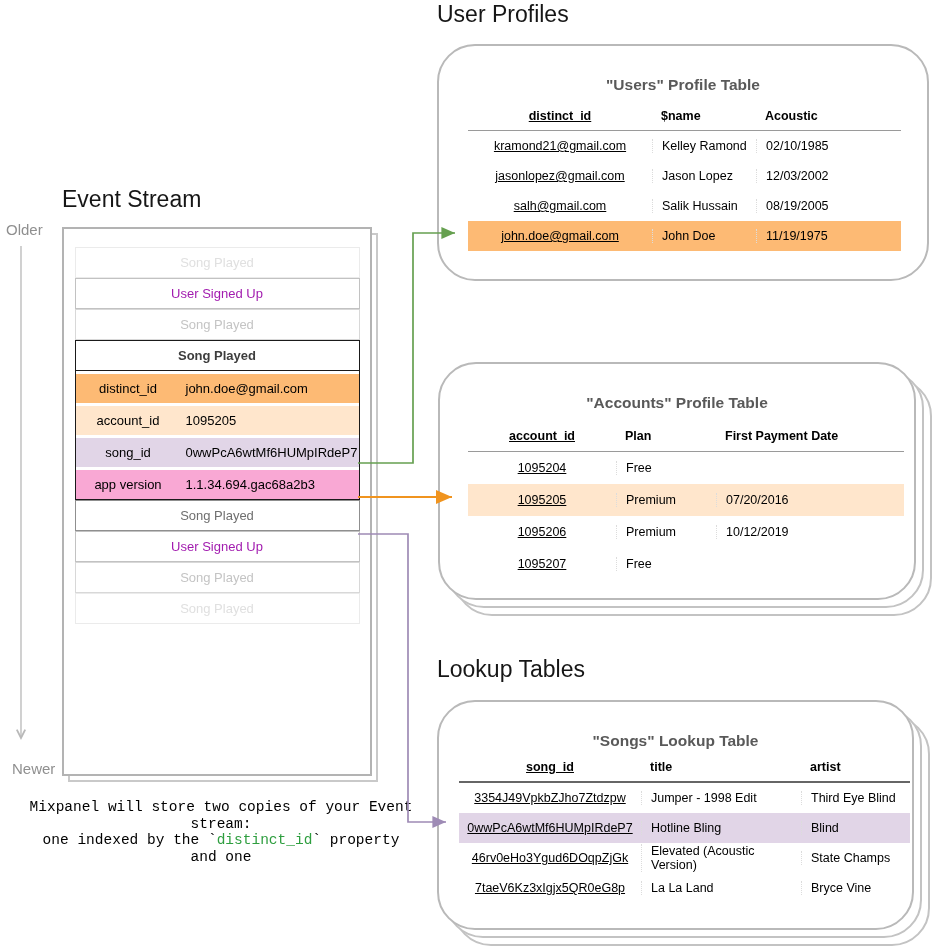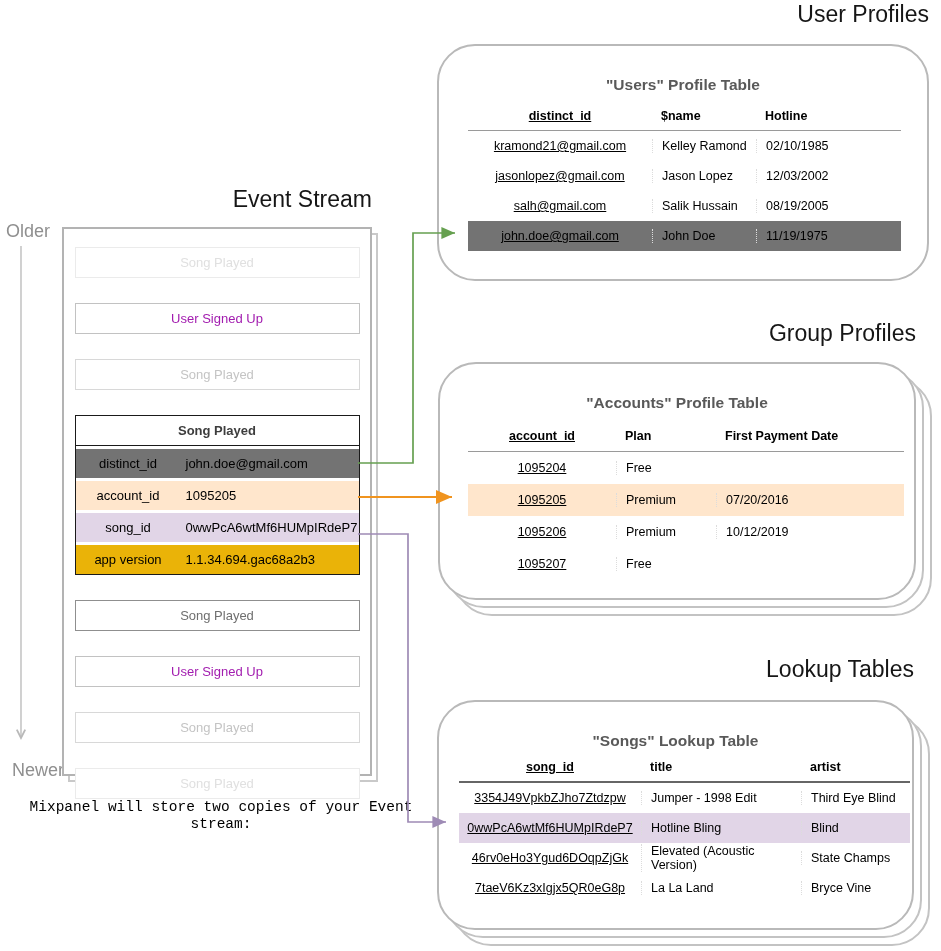"User Profiles" .section-title { text-align: right -> left }
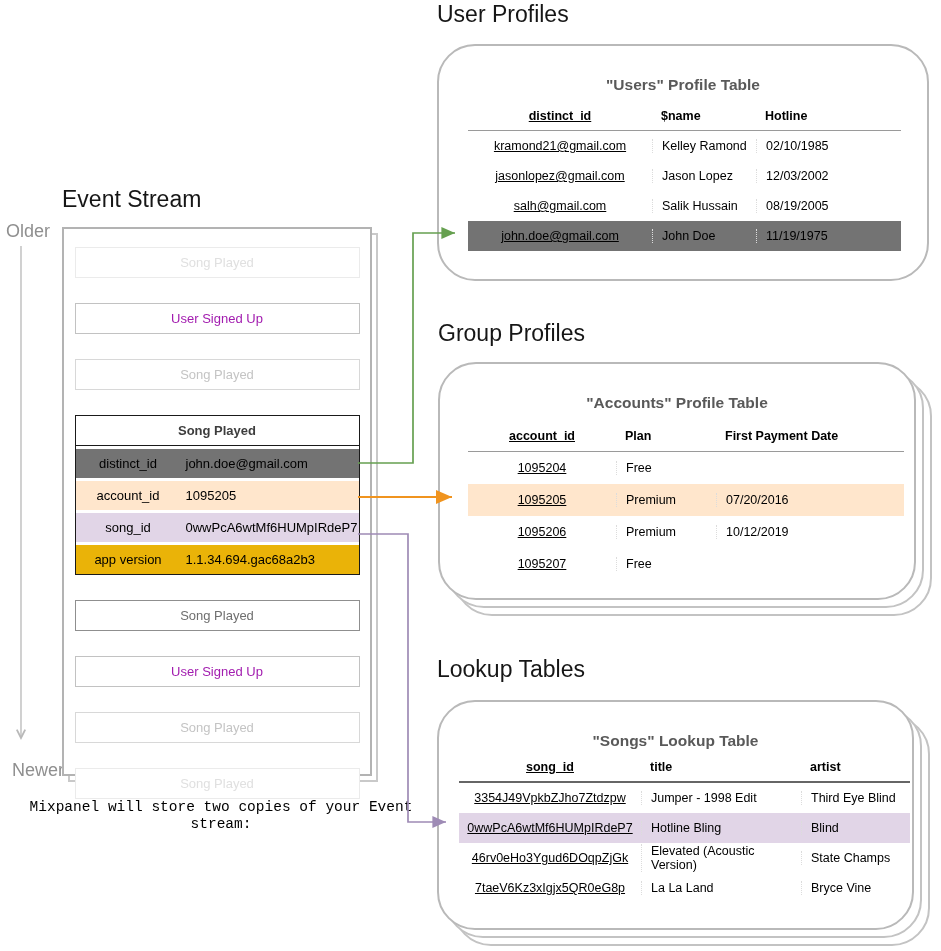"Hotline" span.pc2 { text: Hotline -> Acoustic }
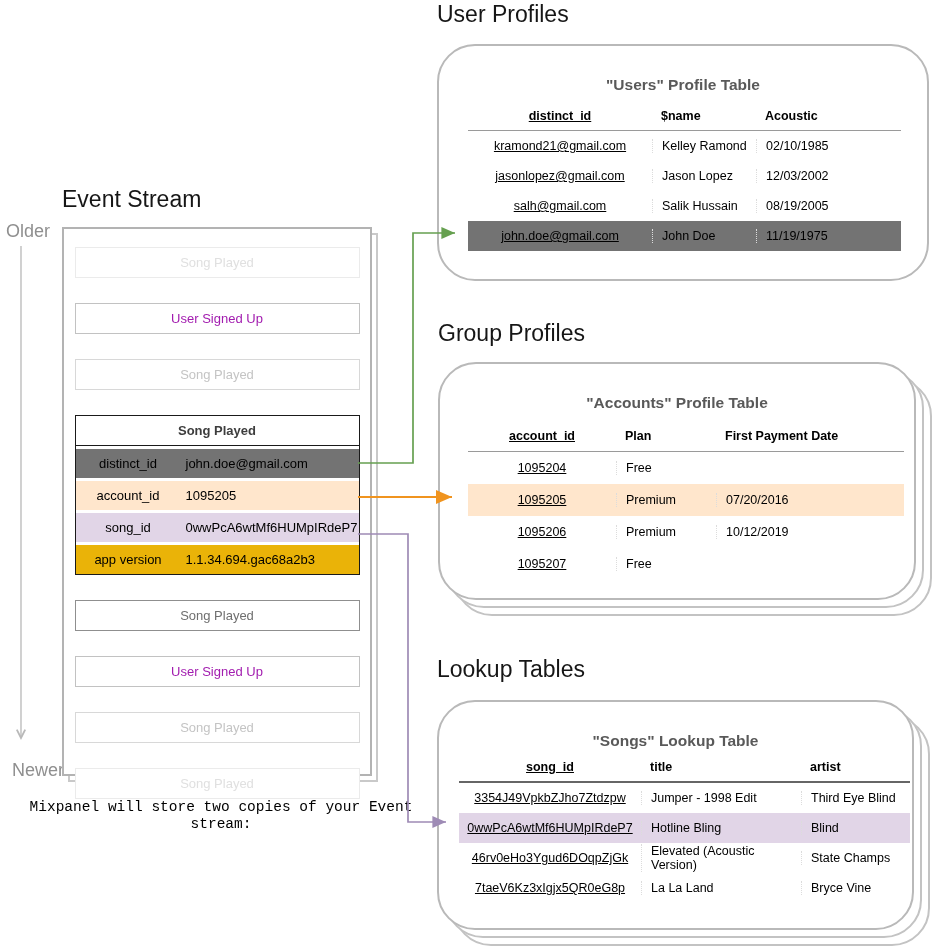"Older" .axis-label { font-size: 18px -> 15px }
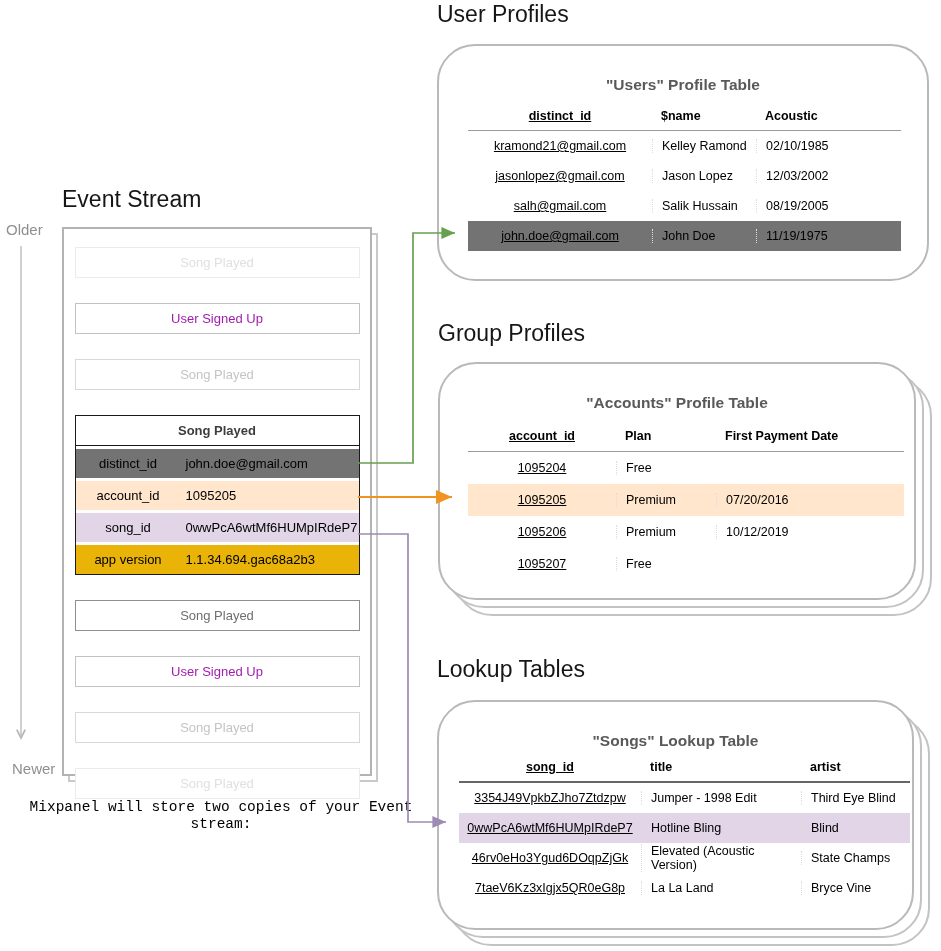"john.doe@gmail.com" .hl-green { background: #737373 -> #fdba74 }
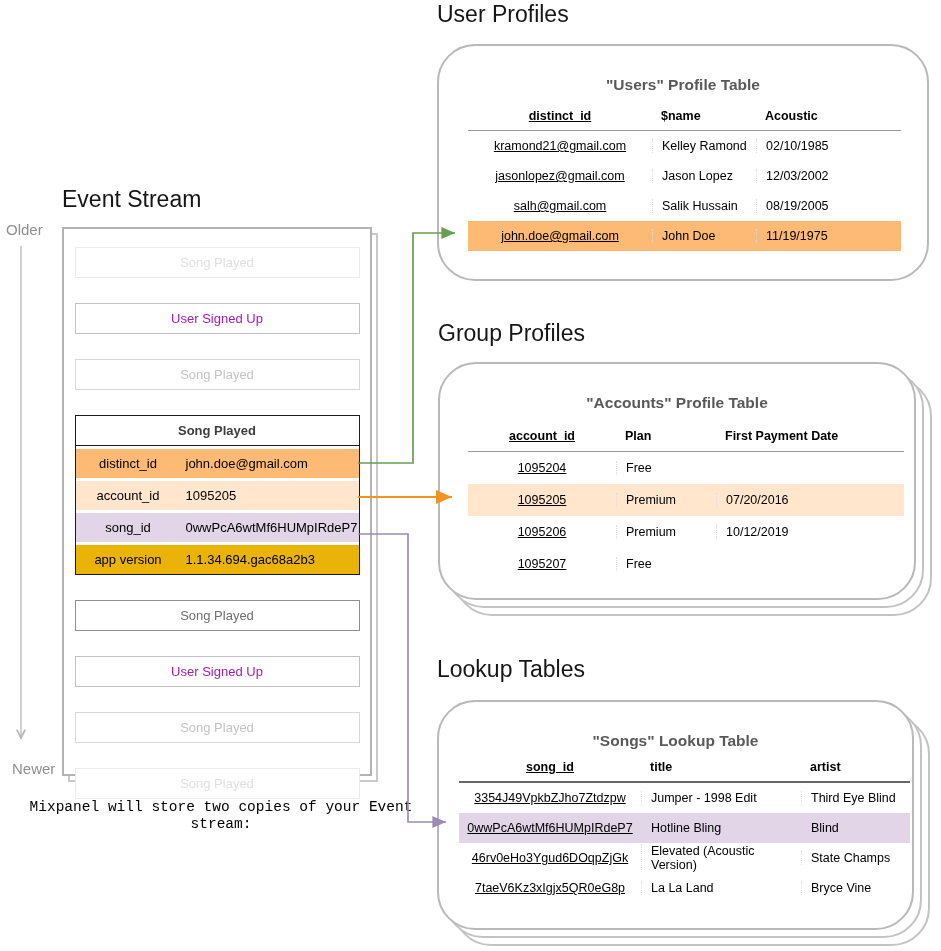"Song Played" .es-box { gap: 25px -> 0 }
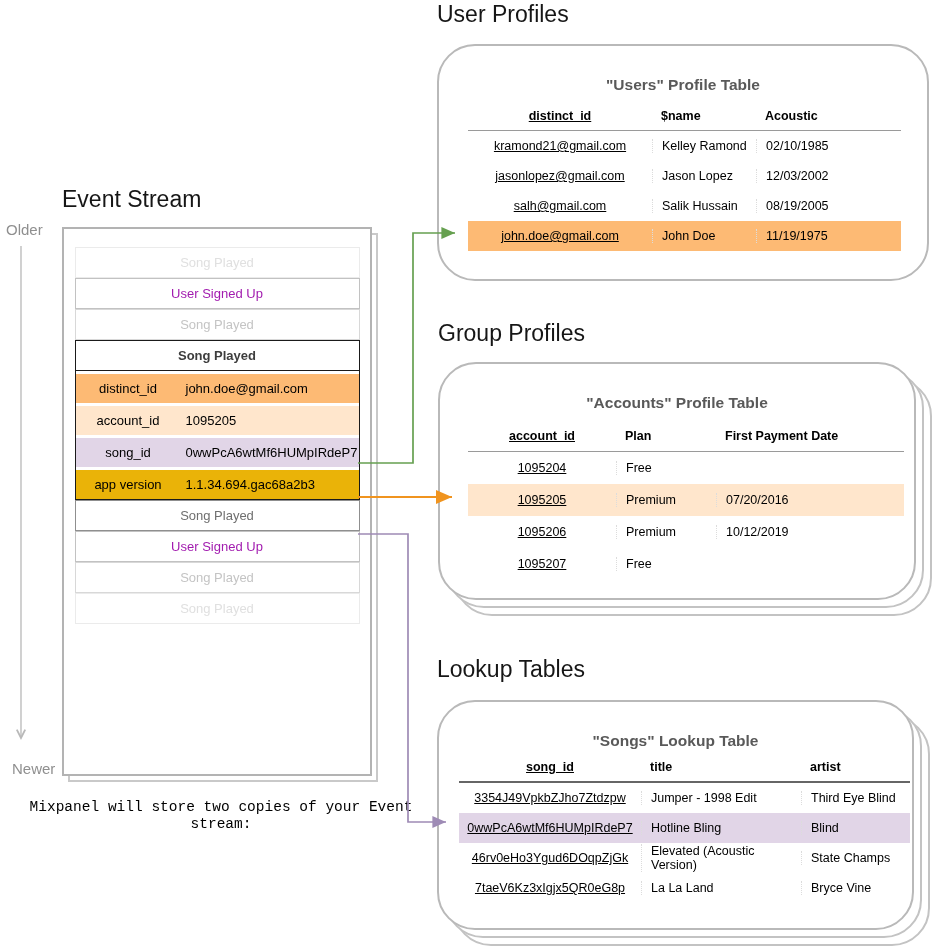"Group Profiles" div.section-title { html: <div>Group Profiles</div> -> none }
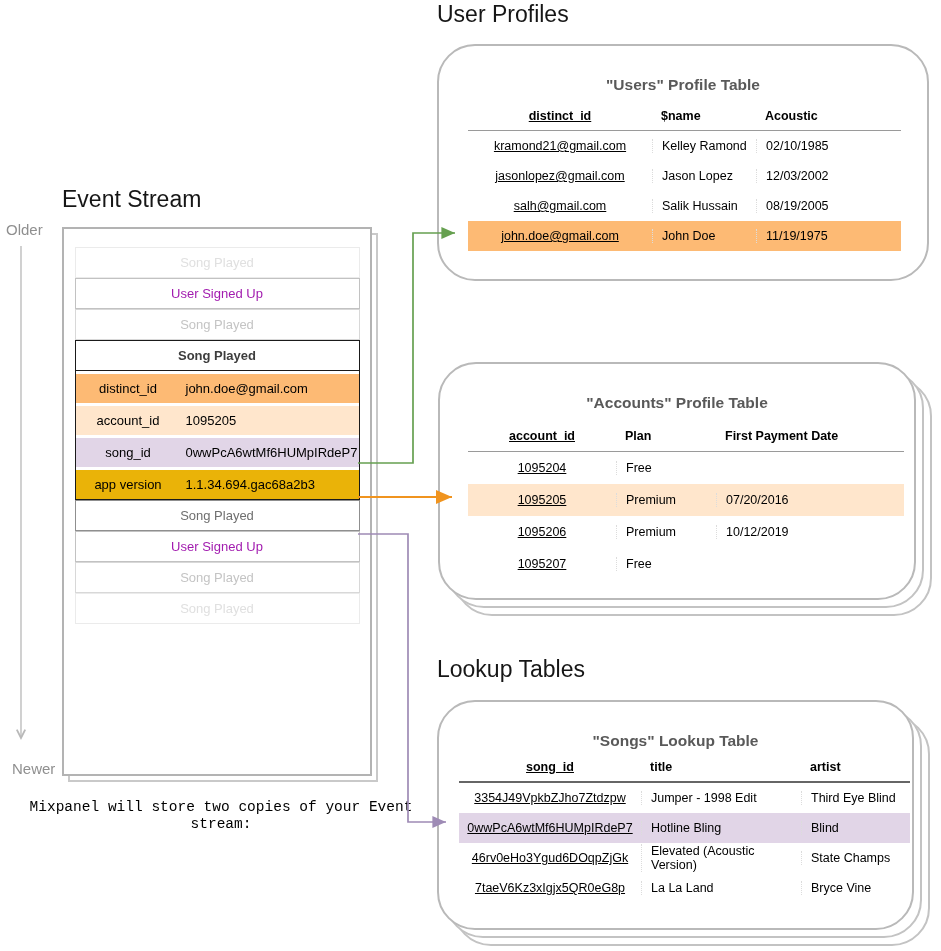"app version" .hl-none { background: #eab308 -> #f9a8d4 }
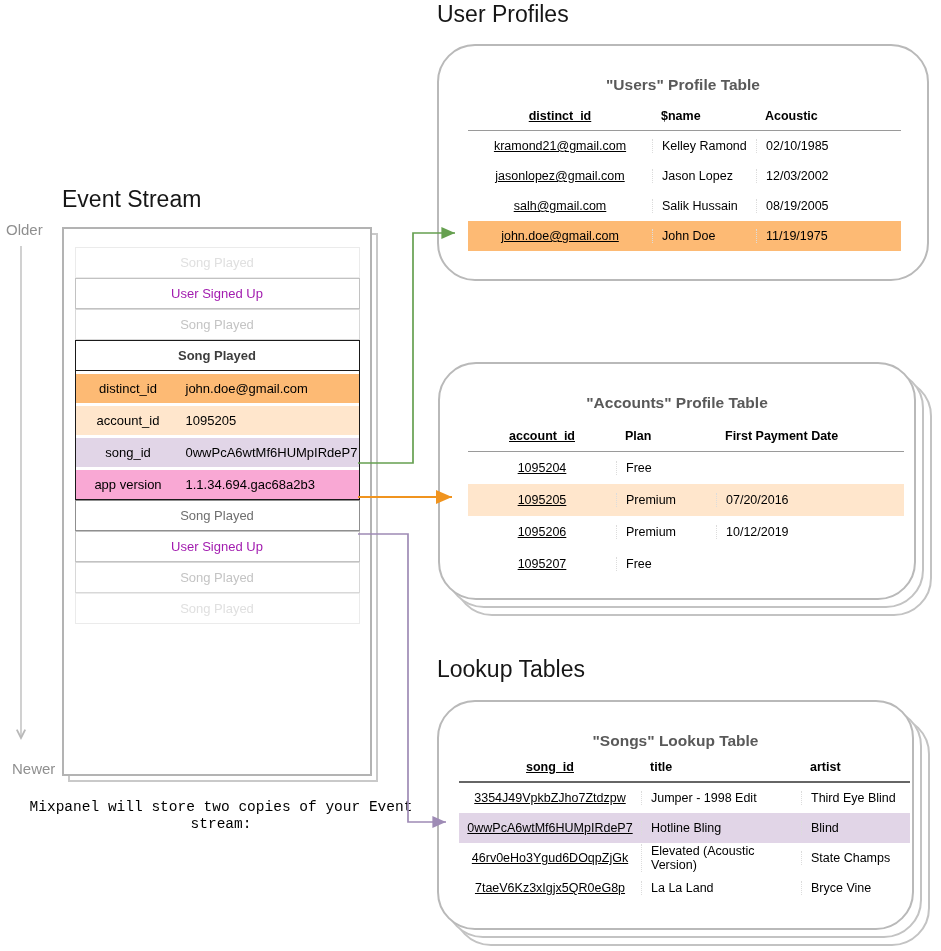"one indexed by the `distinct_id`" span { html: none -> <span><span>one indexed by the `</span><span>distinct_id</span><span>` property and one</span></span> }
